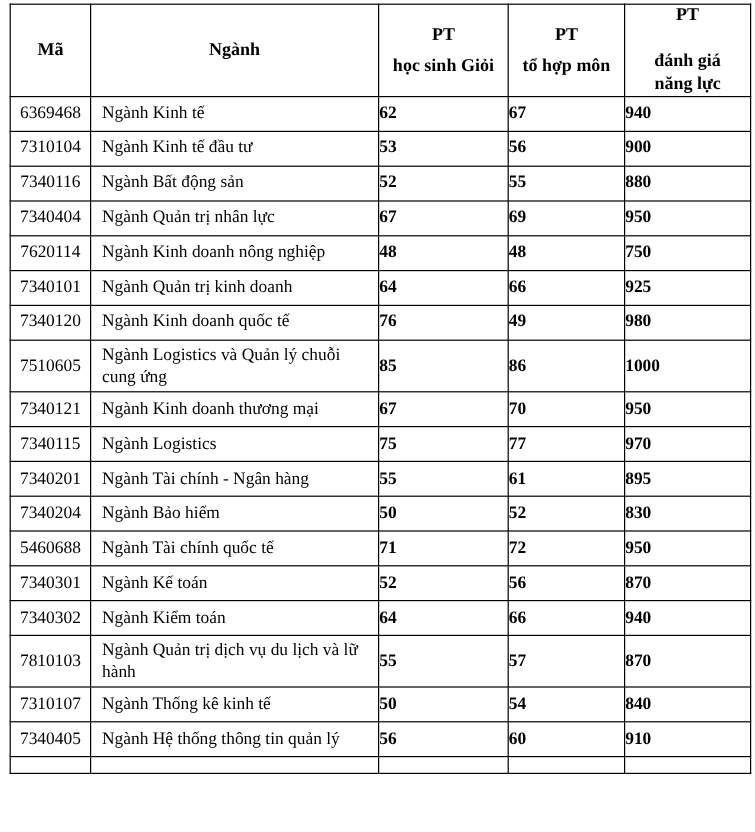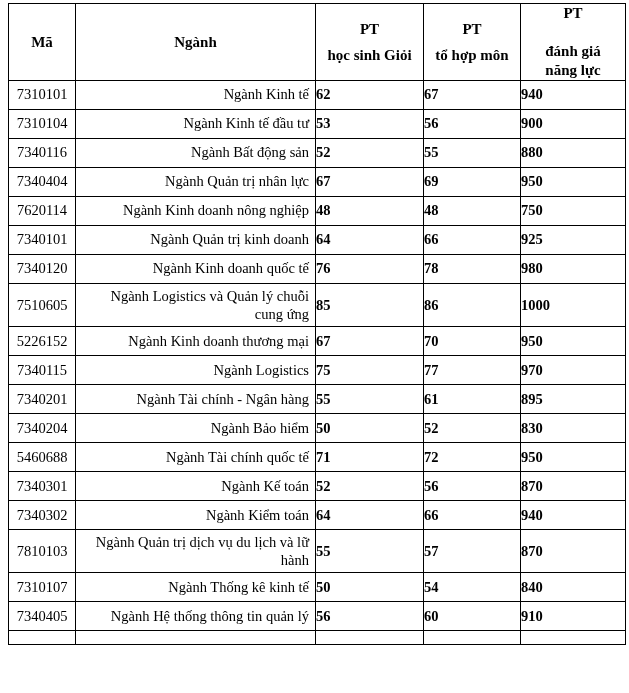"7310101" td.td-code { text: 7310101 -> 6369468 }
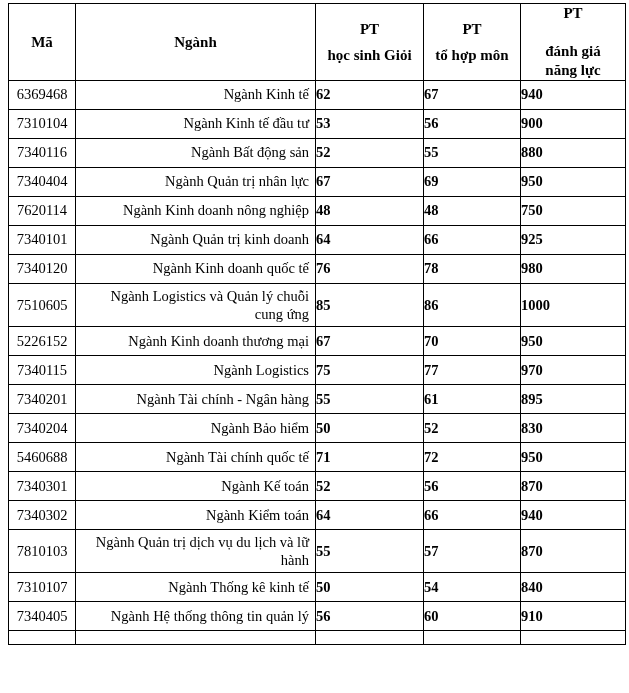"Ngành Kinh tế" td.td-major { text-align: right -> left }
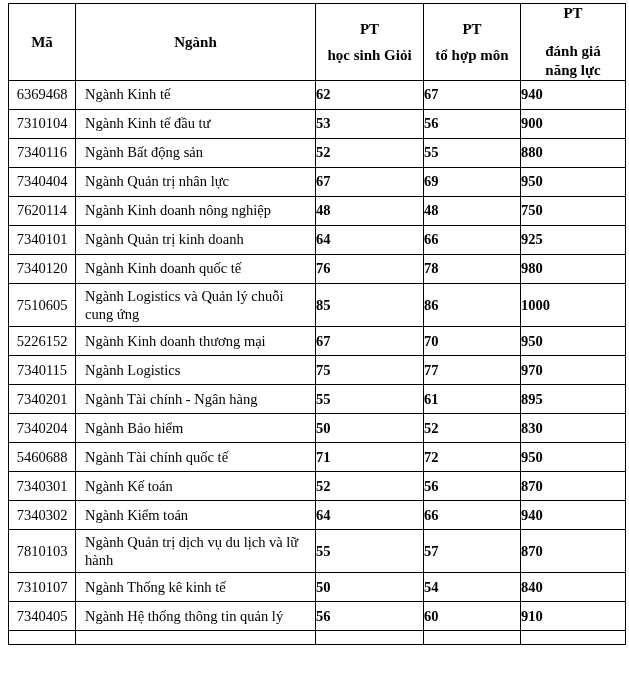"78" td.td-num { text: 78 -> 49 }
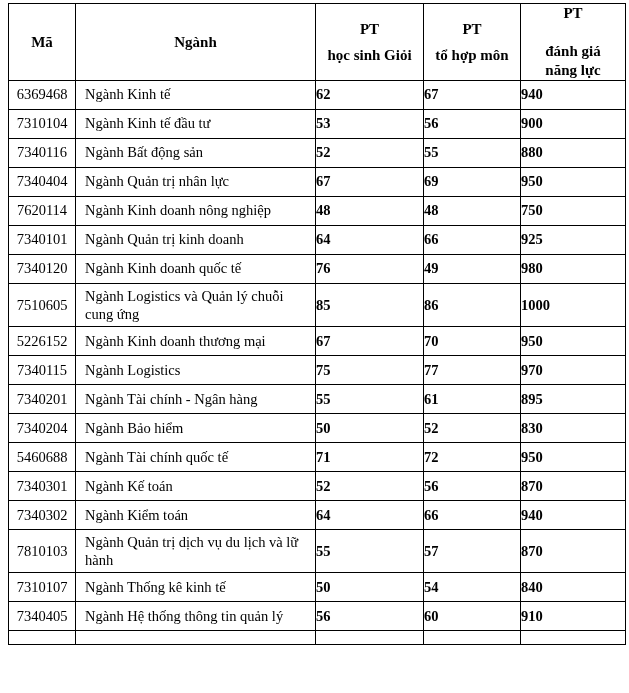"5226152" td.td-code { text: 5226152 -> 7340121 }
